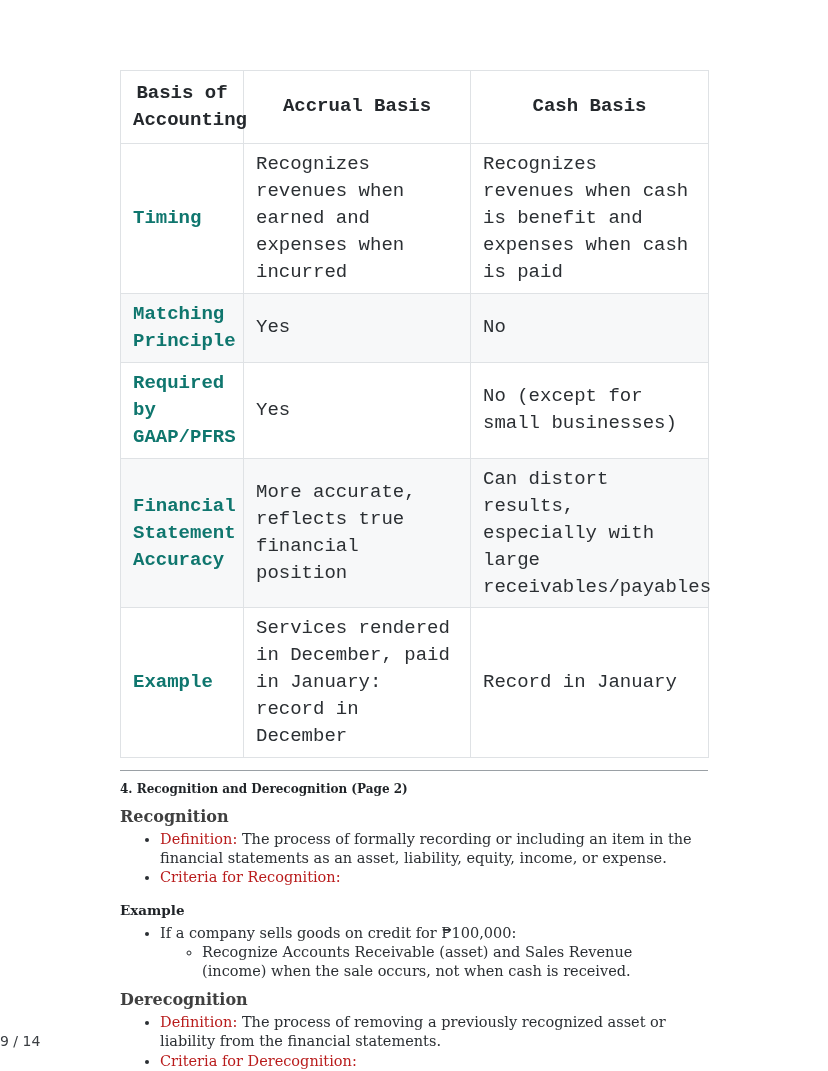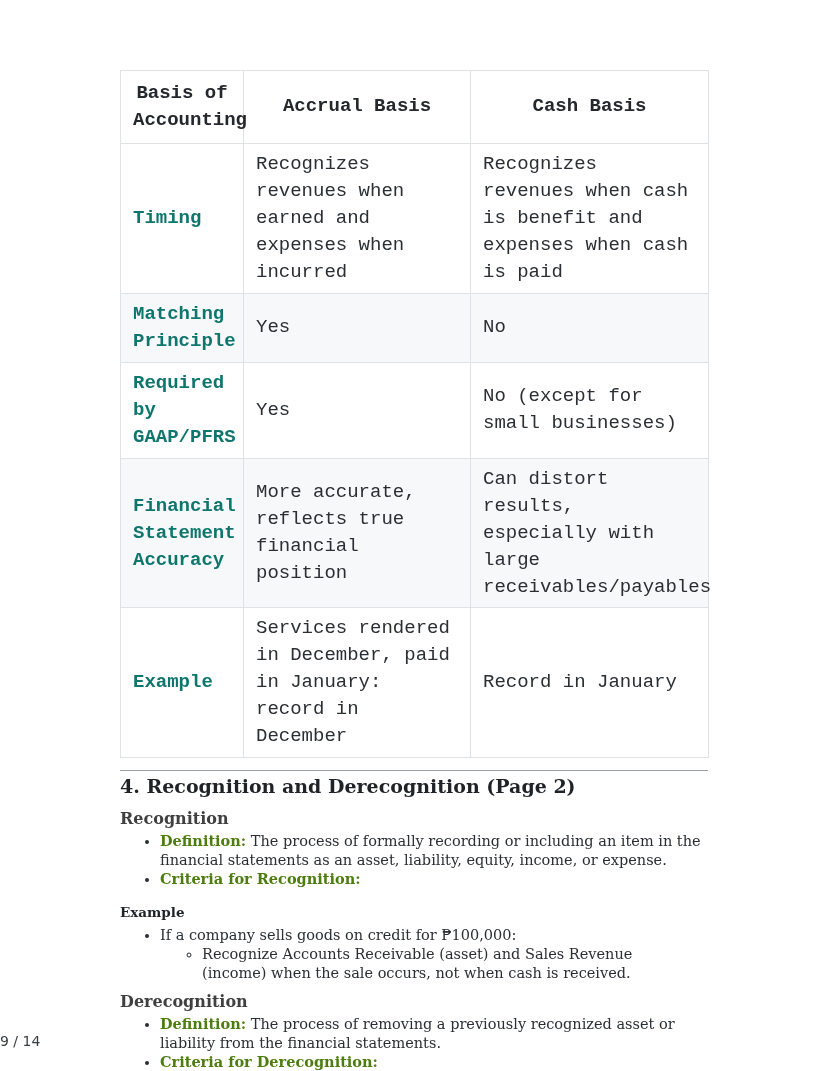"4. Recognition and Derecognition (Page" h2.section-h { font-size: 19px -> 12px; margin: 4px 0 9px 0 -> 11px 0 9px 0 }
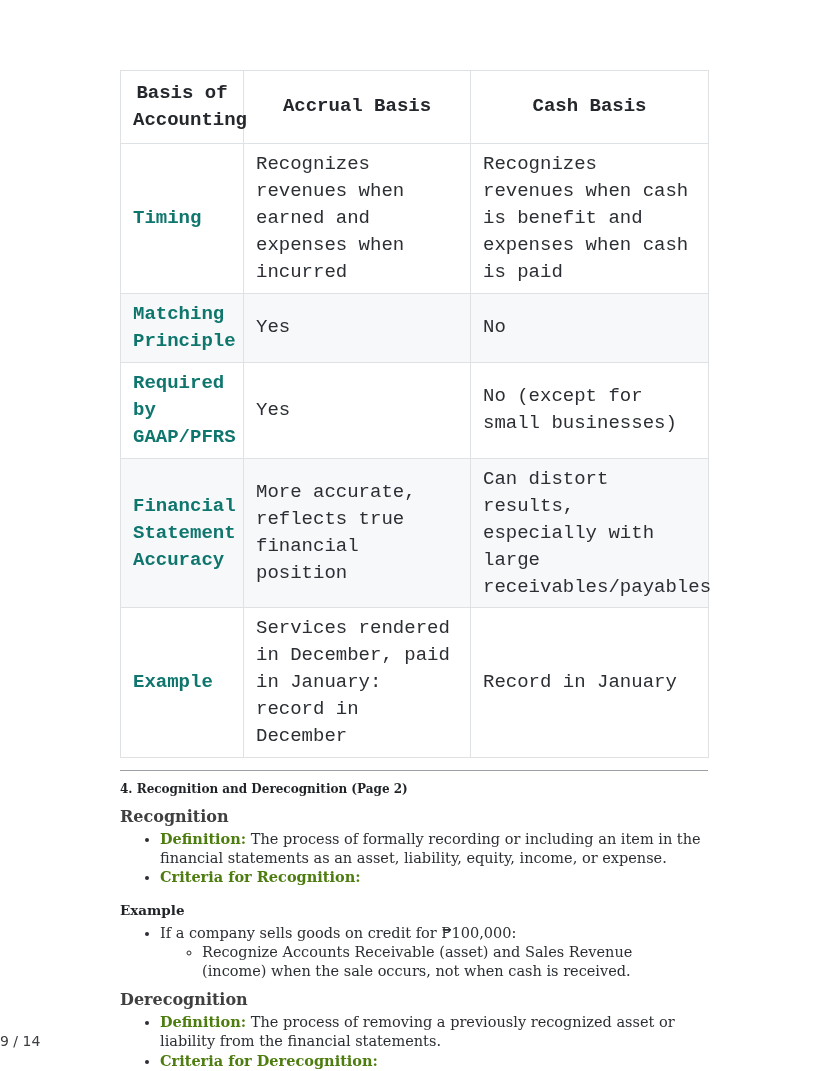"Definition:" b.inl { color: #4d7c0f -> #b91c1c; font-weight: bold -> normal }
